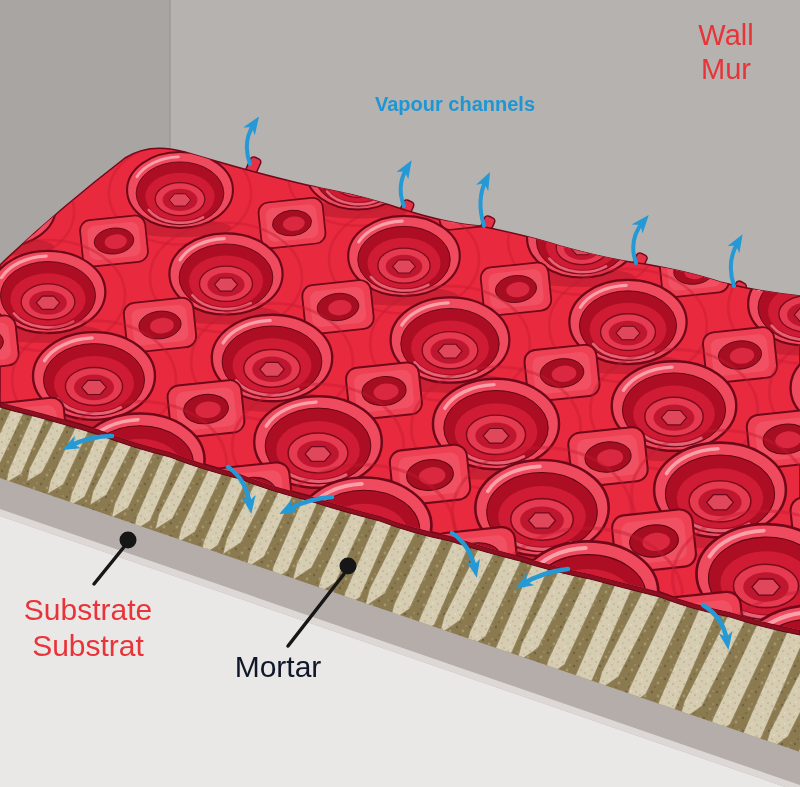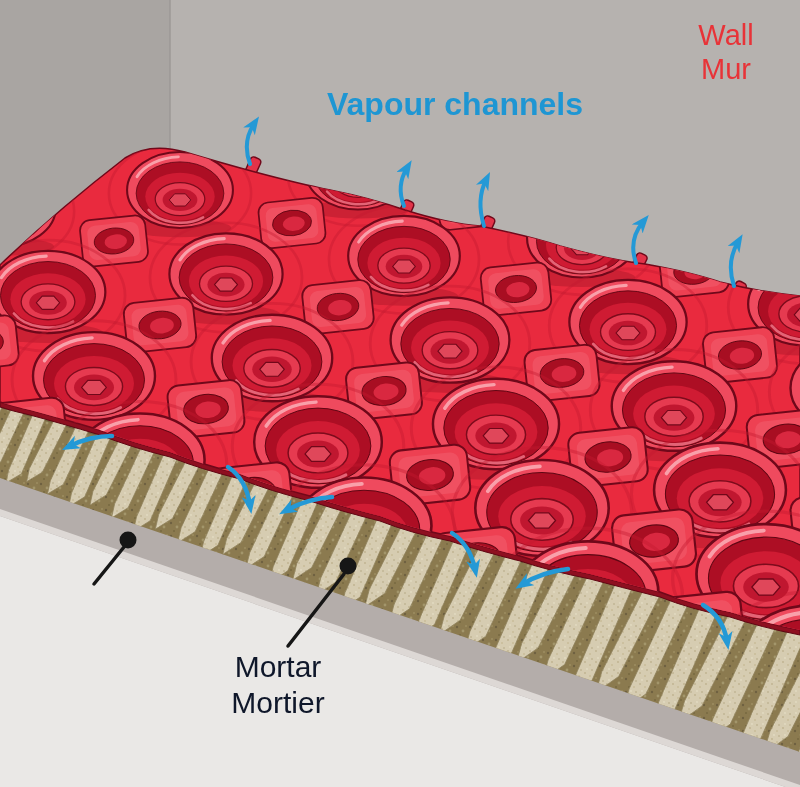"Vapour channels" #lbl-vapour { font-size: 32px -> 20px }
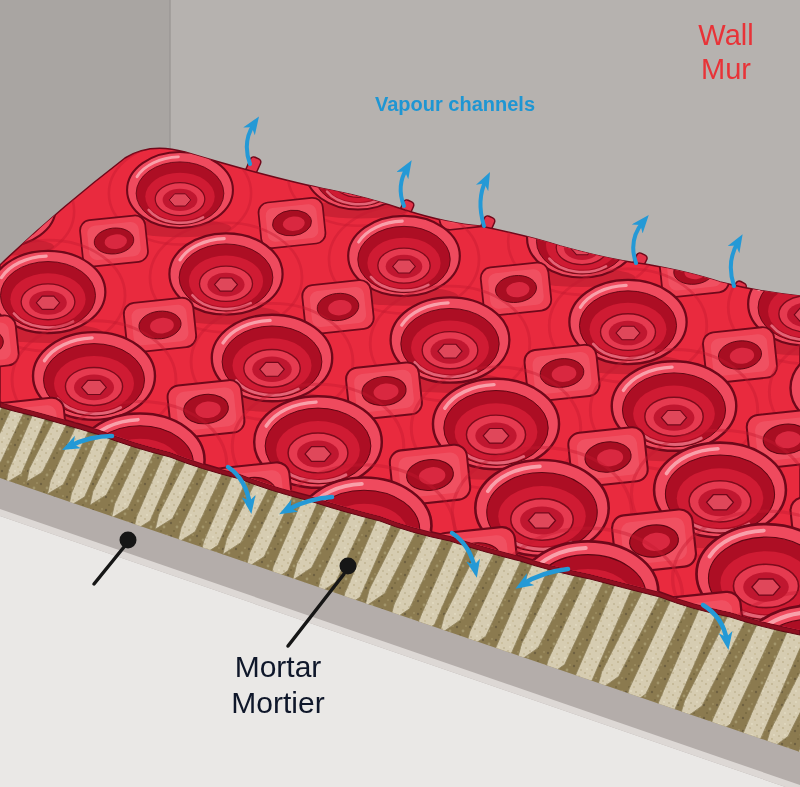"Substrate" div.lbl { html: none -> <div> <div>Substrate</div> <div>Substrat</div> </div> }
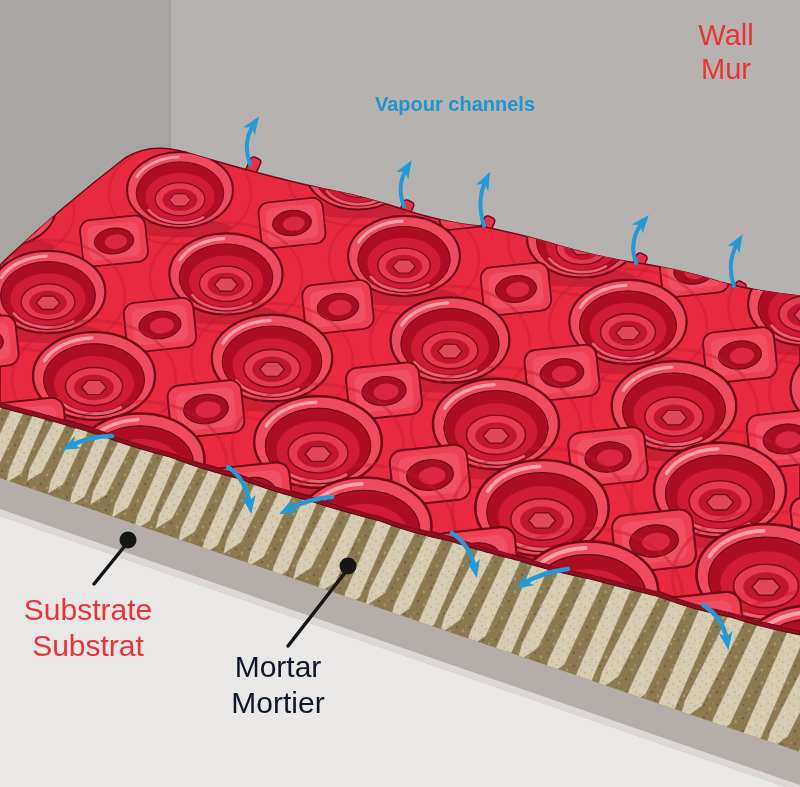"Mortier" div { html: <div>Mortier</div> -> none }
